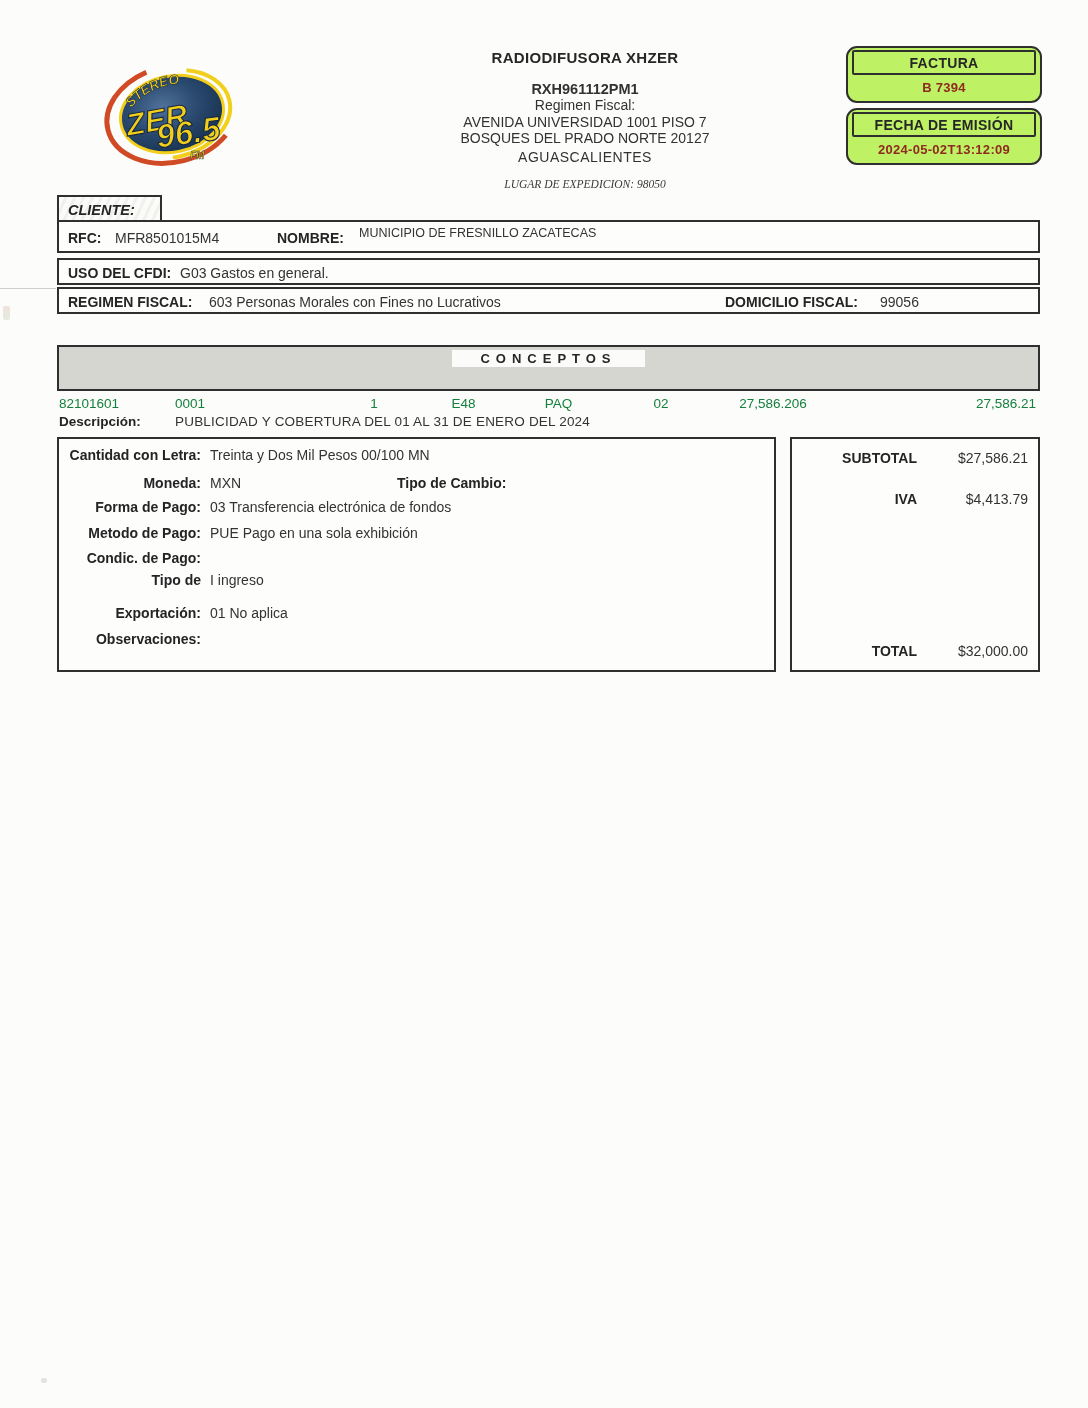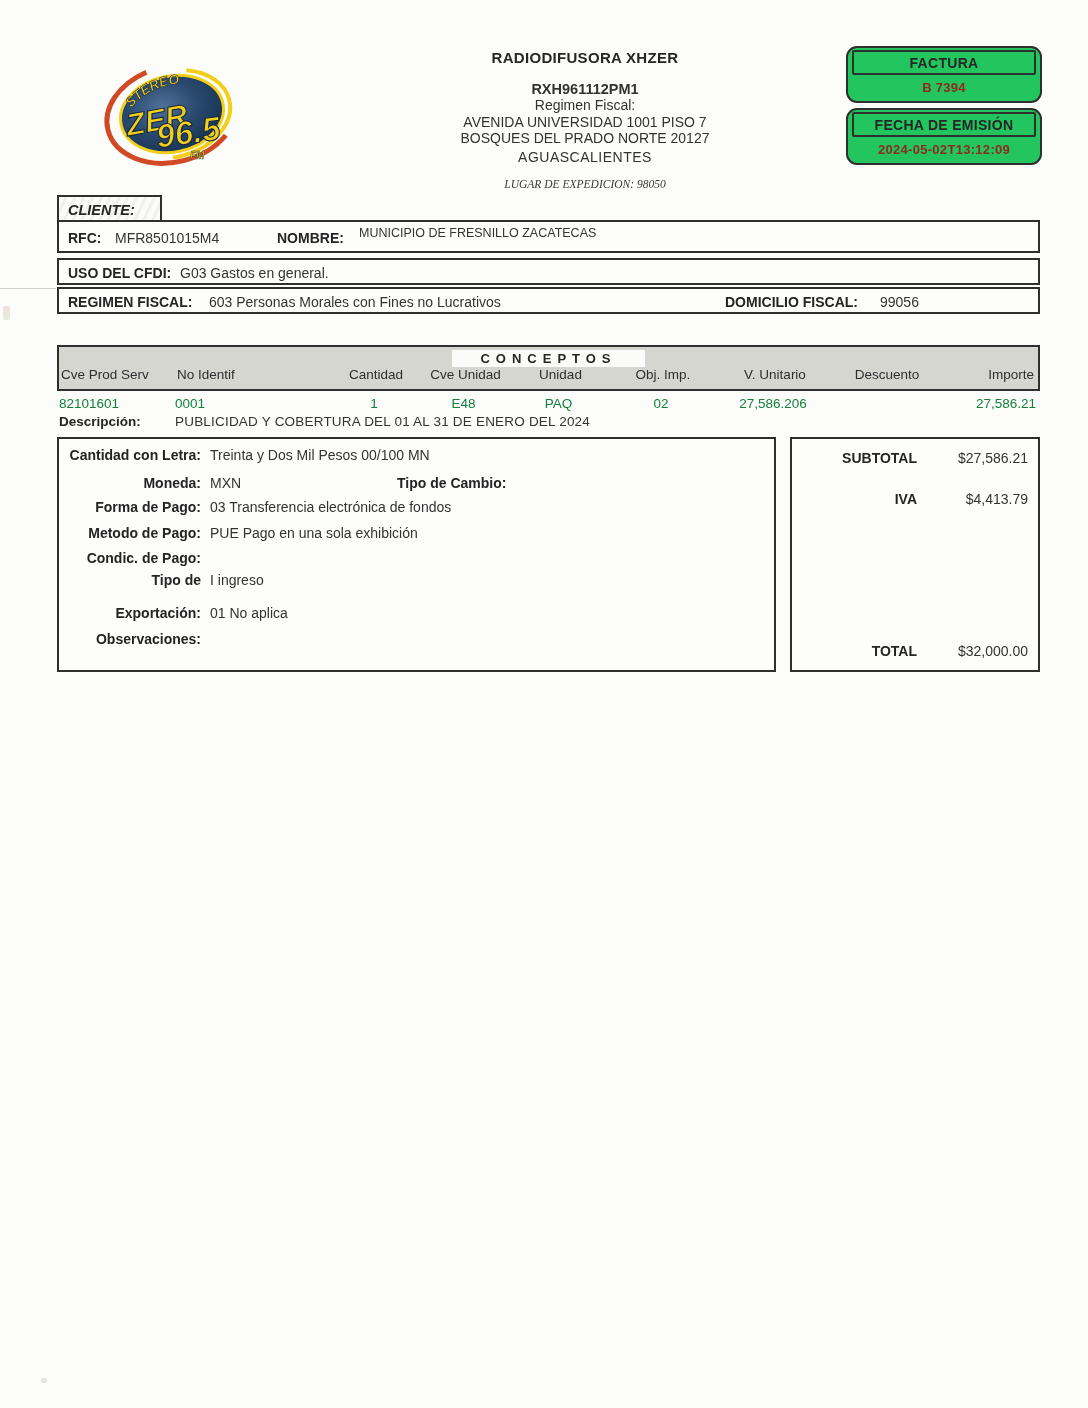"FACTURA" .doc-box { background: #22c55e -> #bef264 }
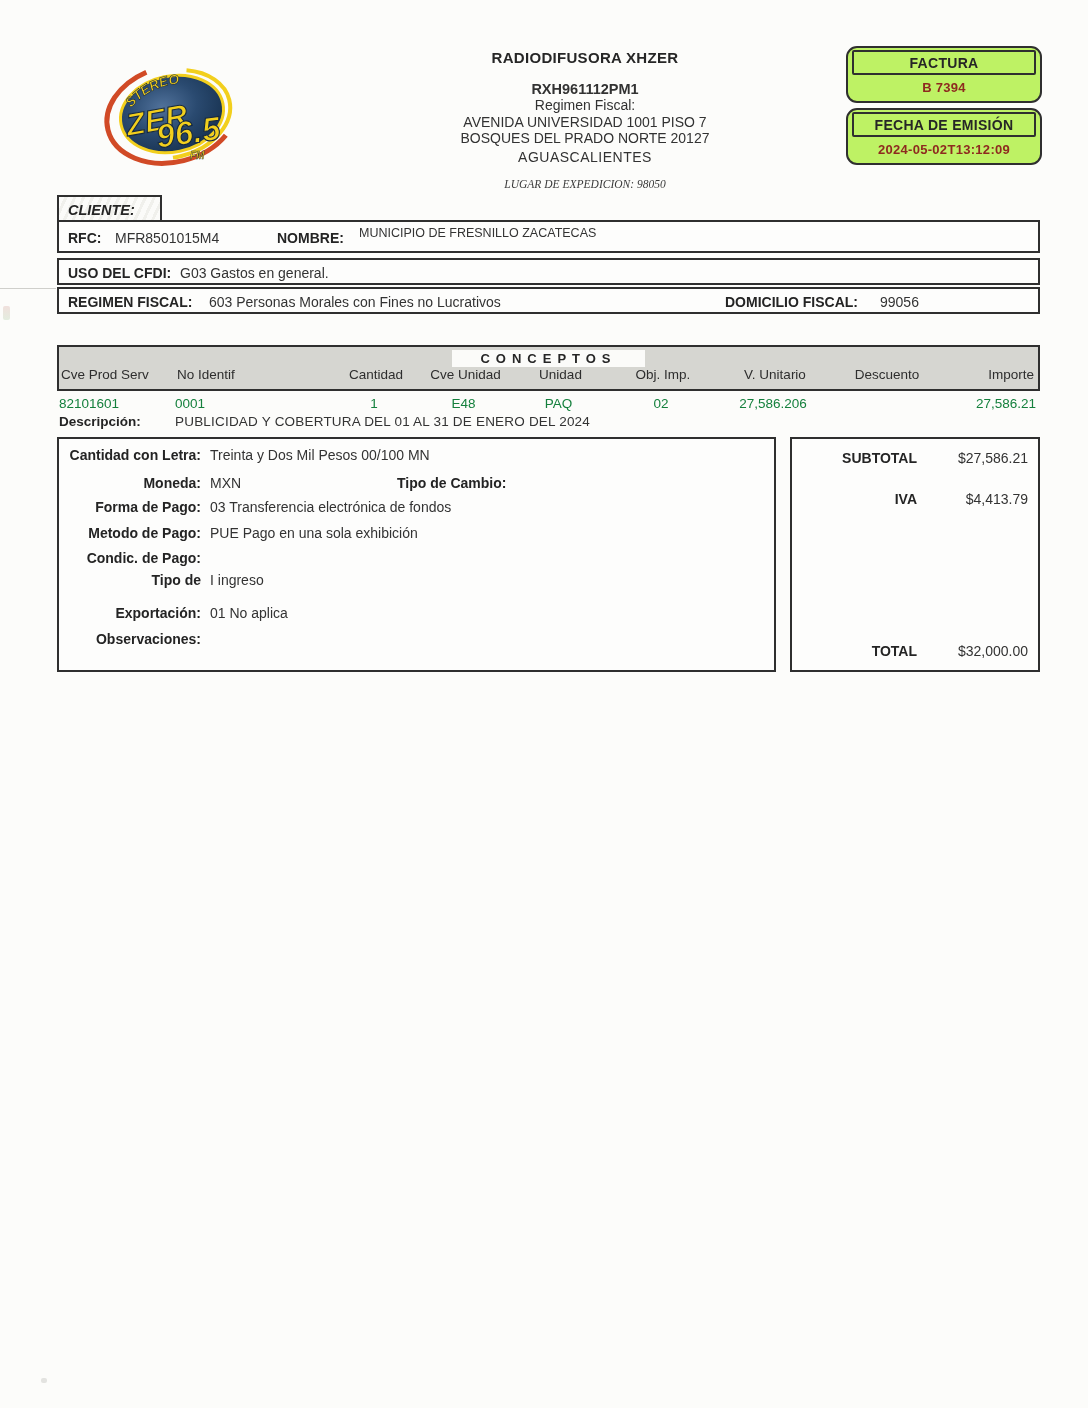"Cve Prod Serv" div.cols { html: <div> <span>Cve Prod Serv</span> <span>No Identif</span> <span>Cantidad</span> <span>Cve Unidad</span> <span>Unidad</span> <span>Obj. Imp.</span> <span>V. Unitario</span> <span>Descuento</span> <span>Importe</span> </div> -> none }
